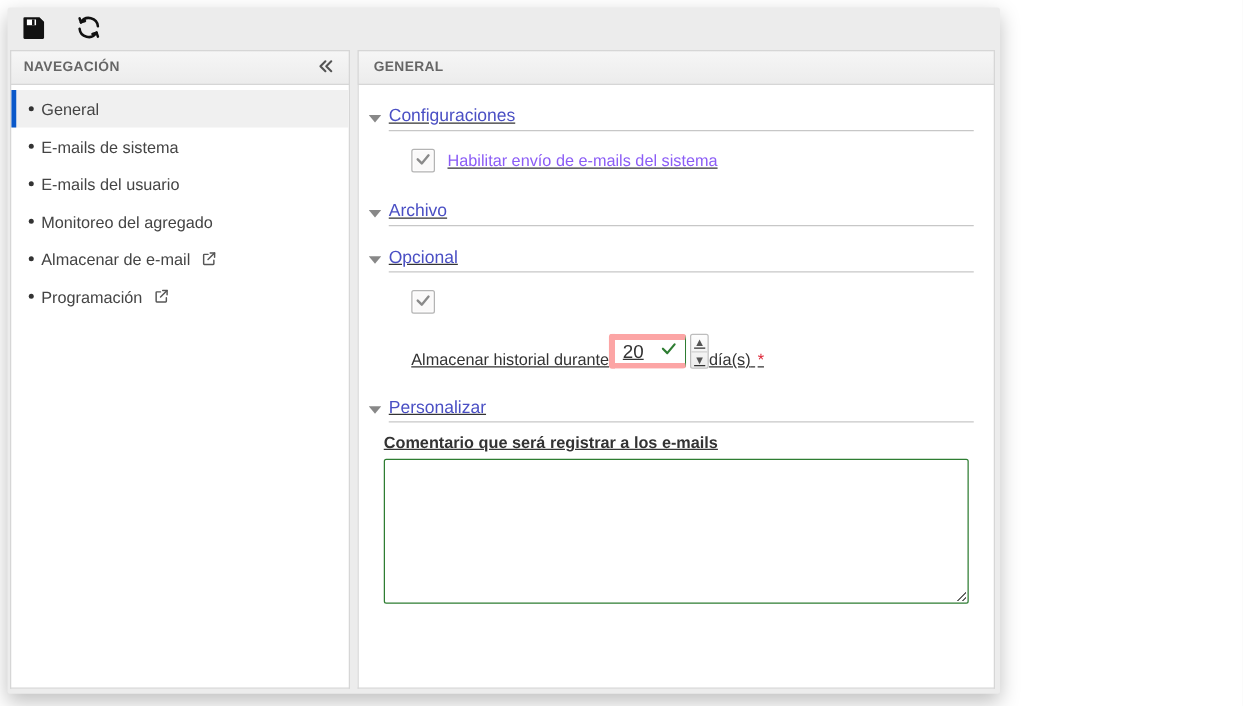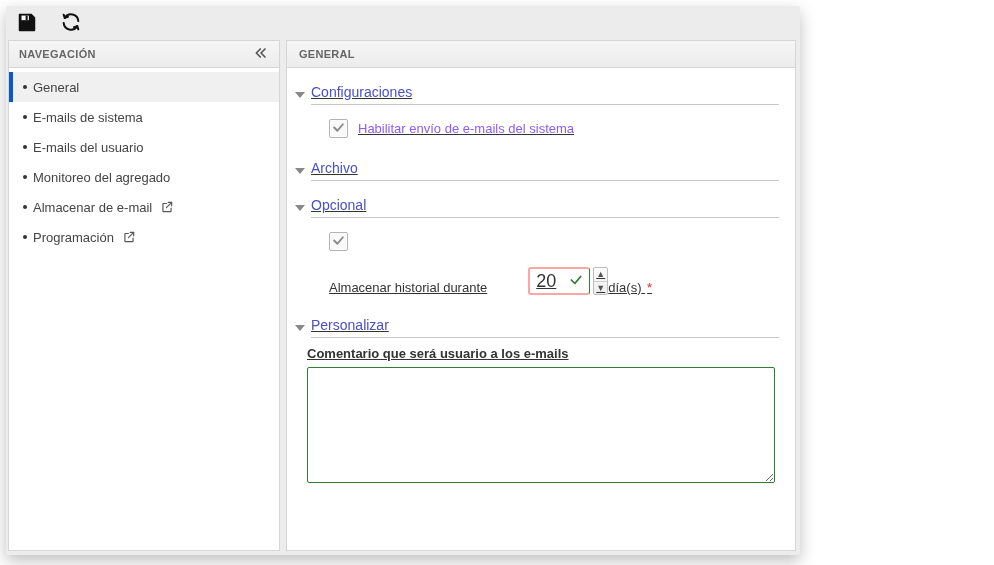"20" .spinner-input { border: 2px solid #fca5a5 -> 5px solid #fca5a5; font-size: 18px -> 15px; margin-left: 41px -> none }
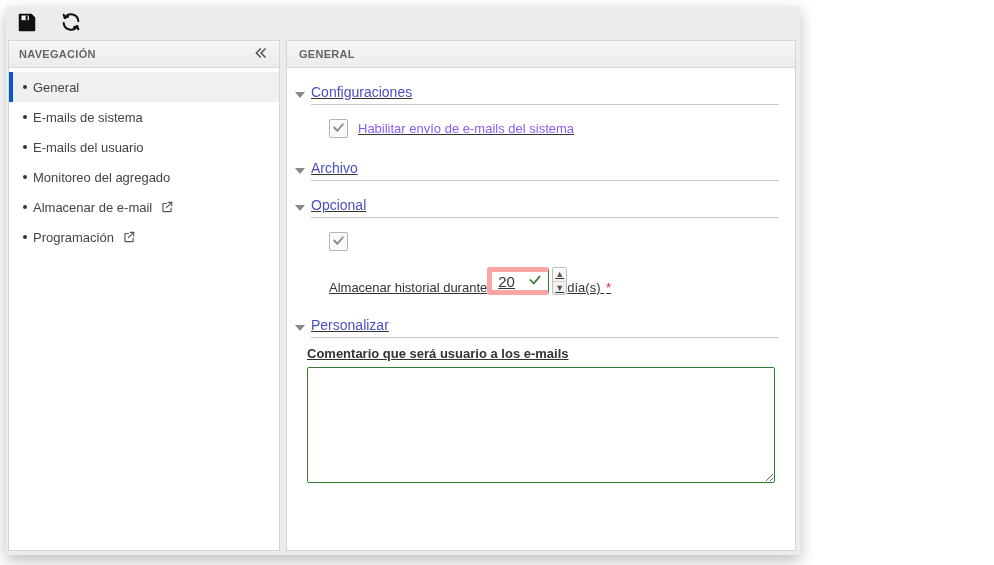"Comentario que será usuario a" div.bold-label { text: usuario -> registrar }
